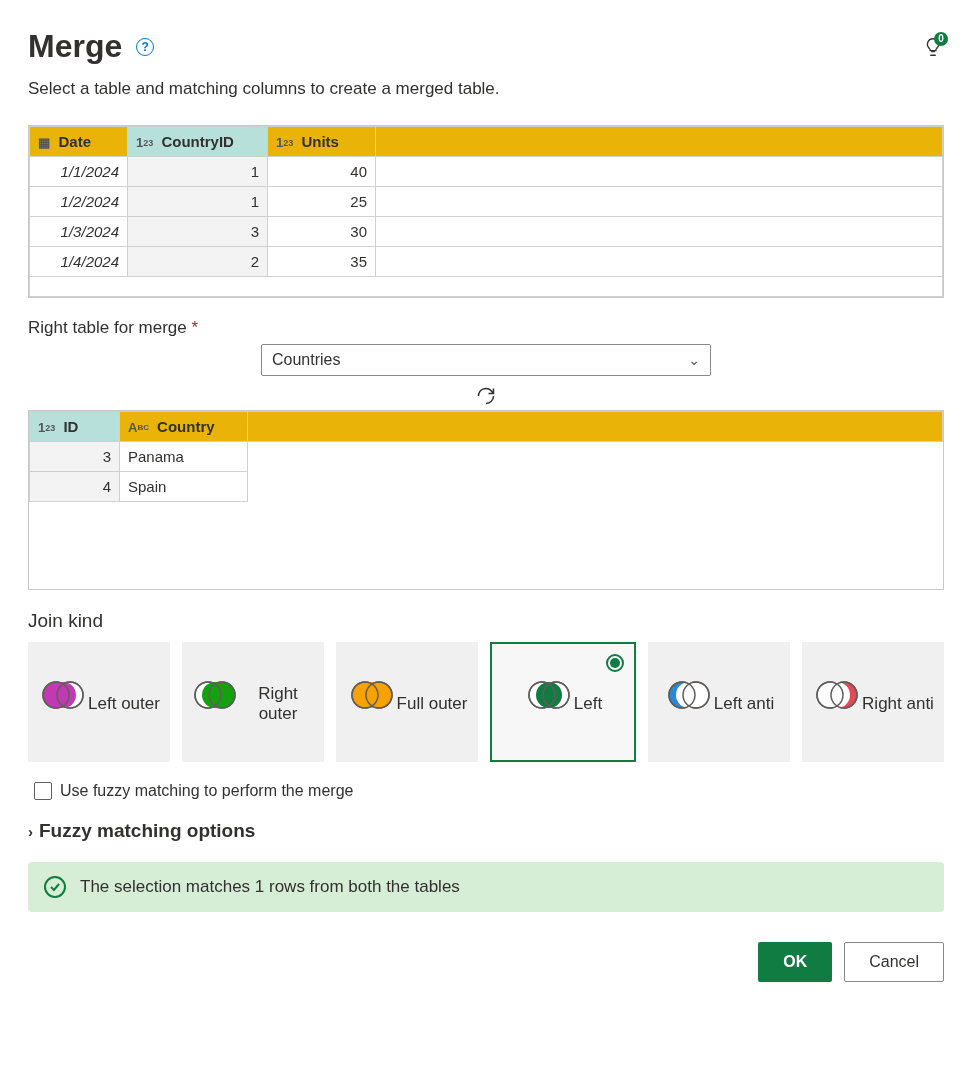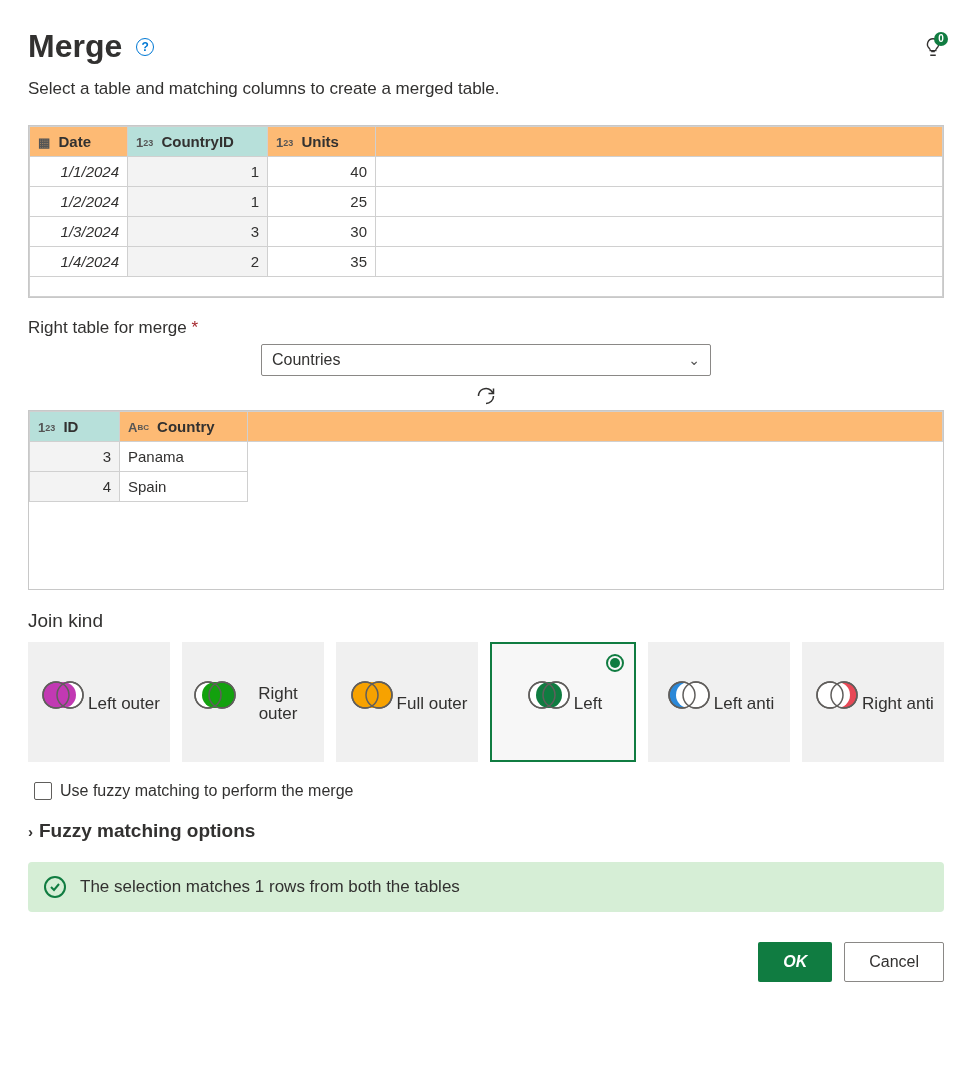"▦ Date" .data-table th { background: #fdba74 -> #eab308 }
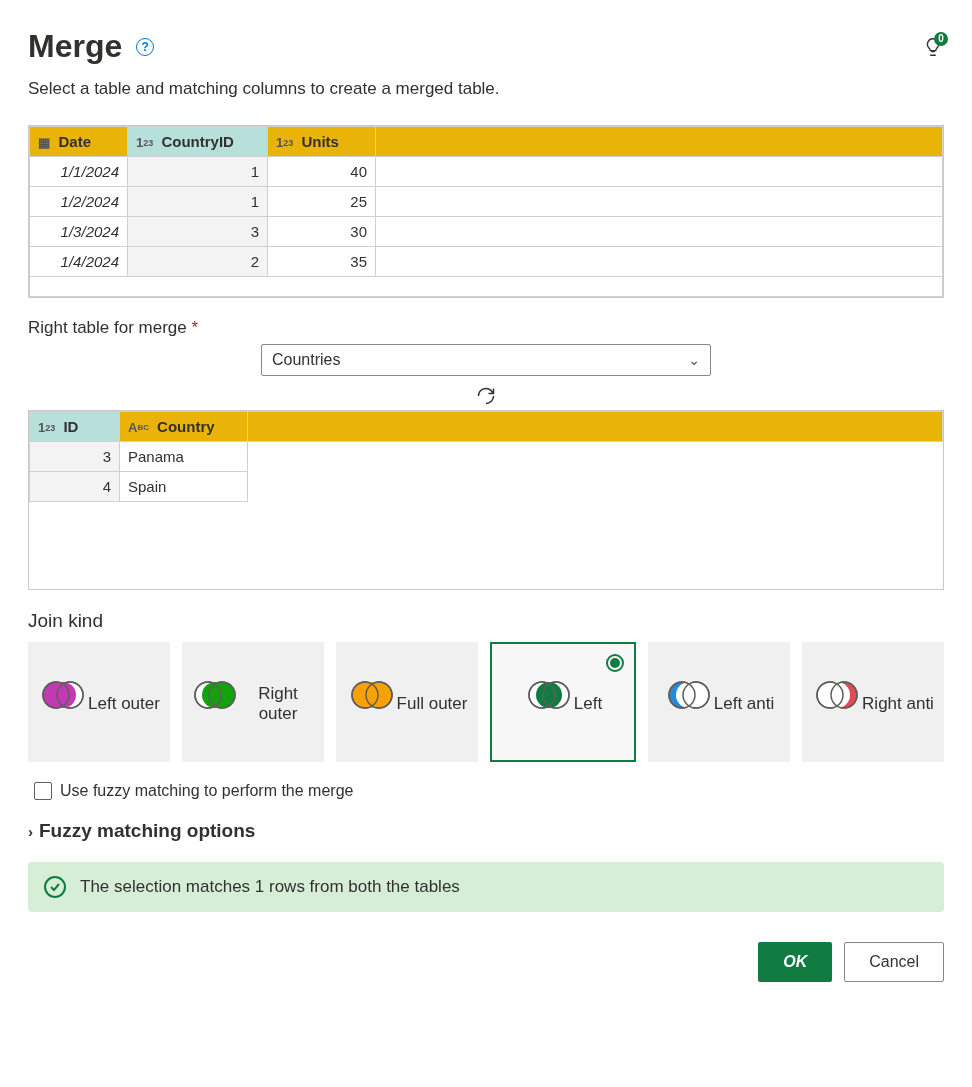"OK" .btn-primary { font-style: italic -> none }
